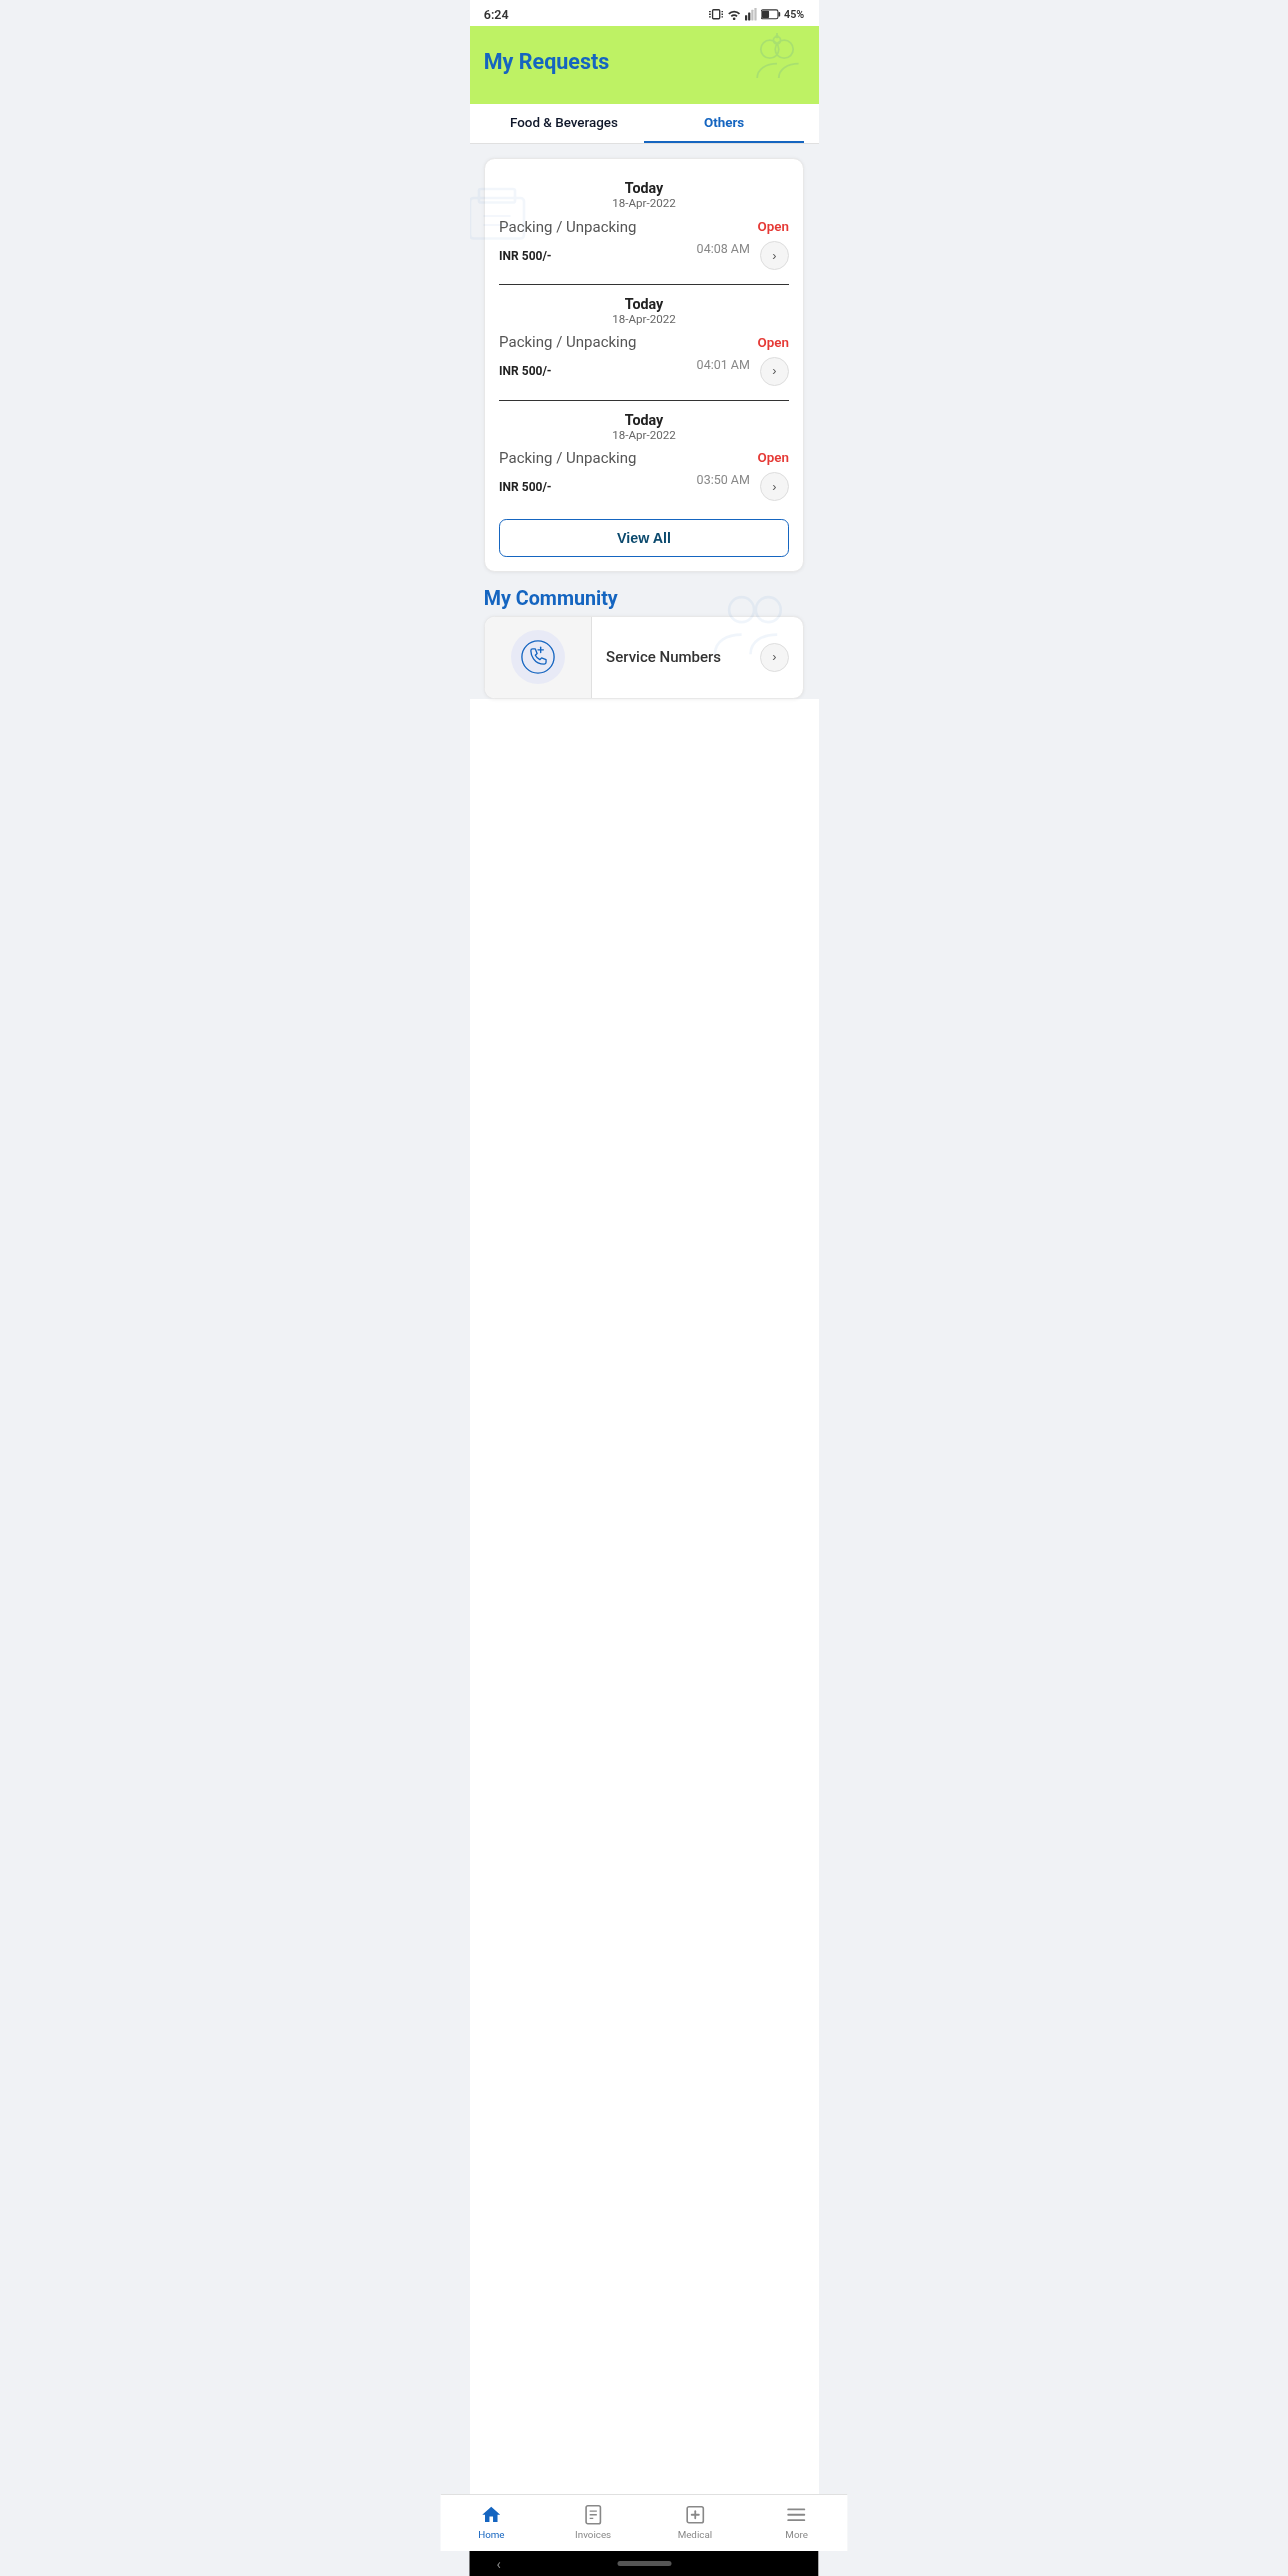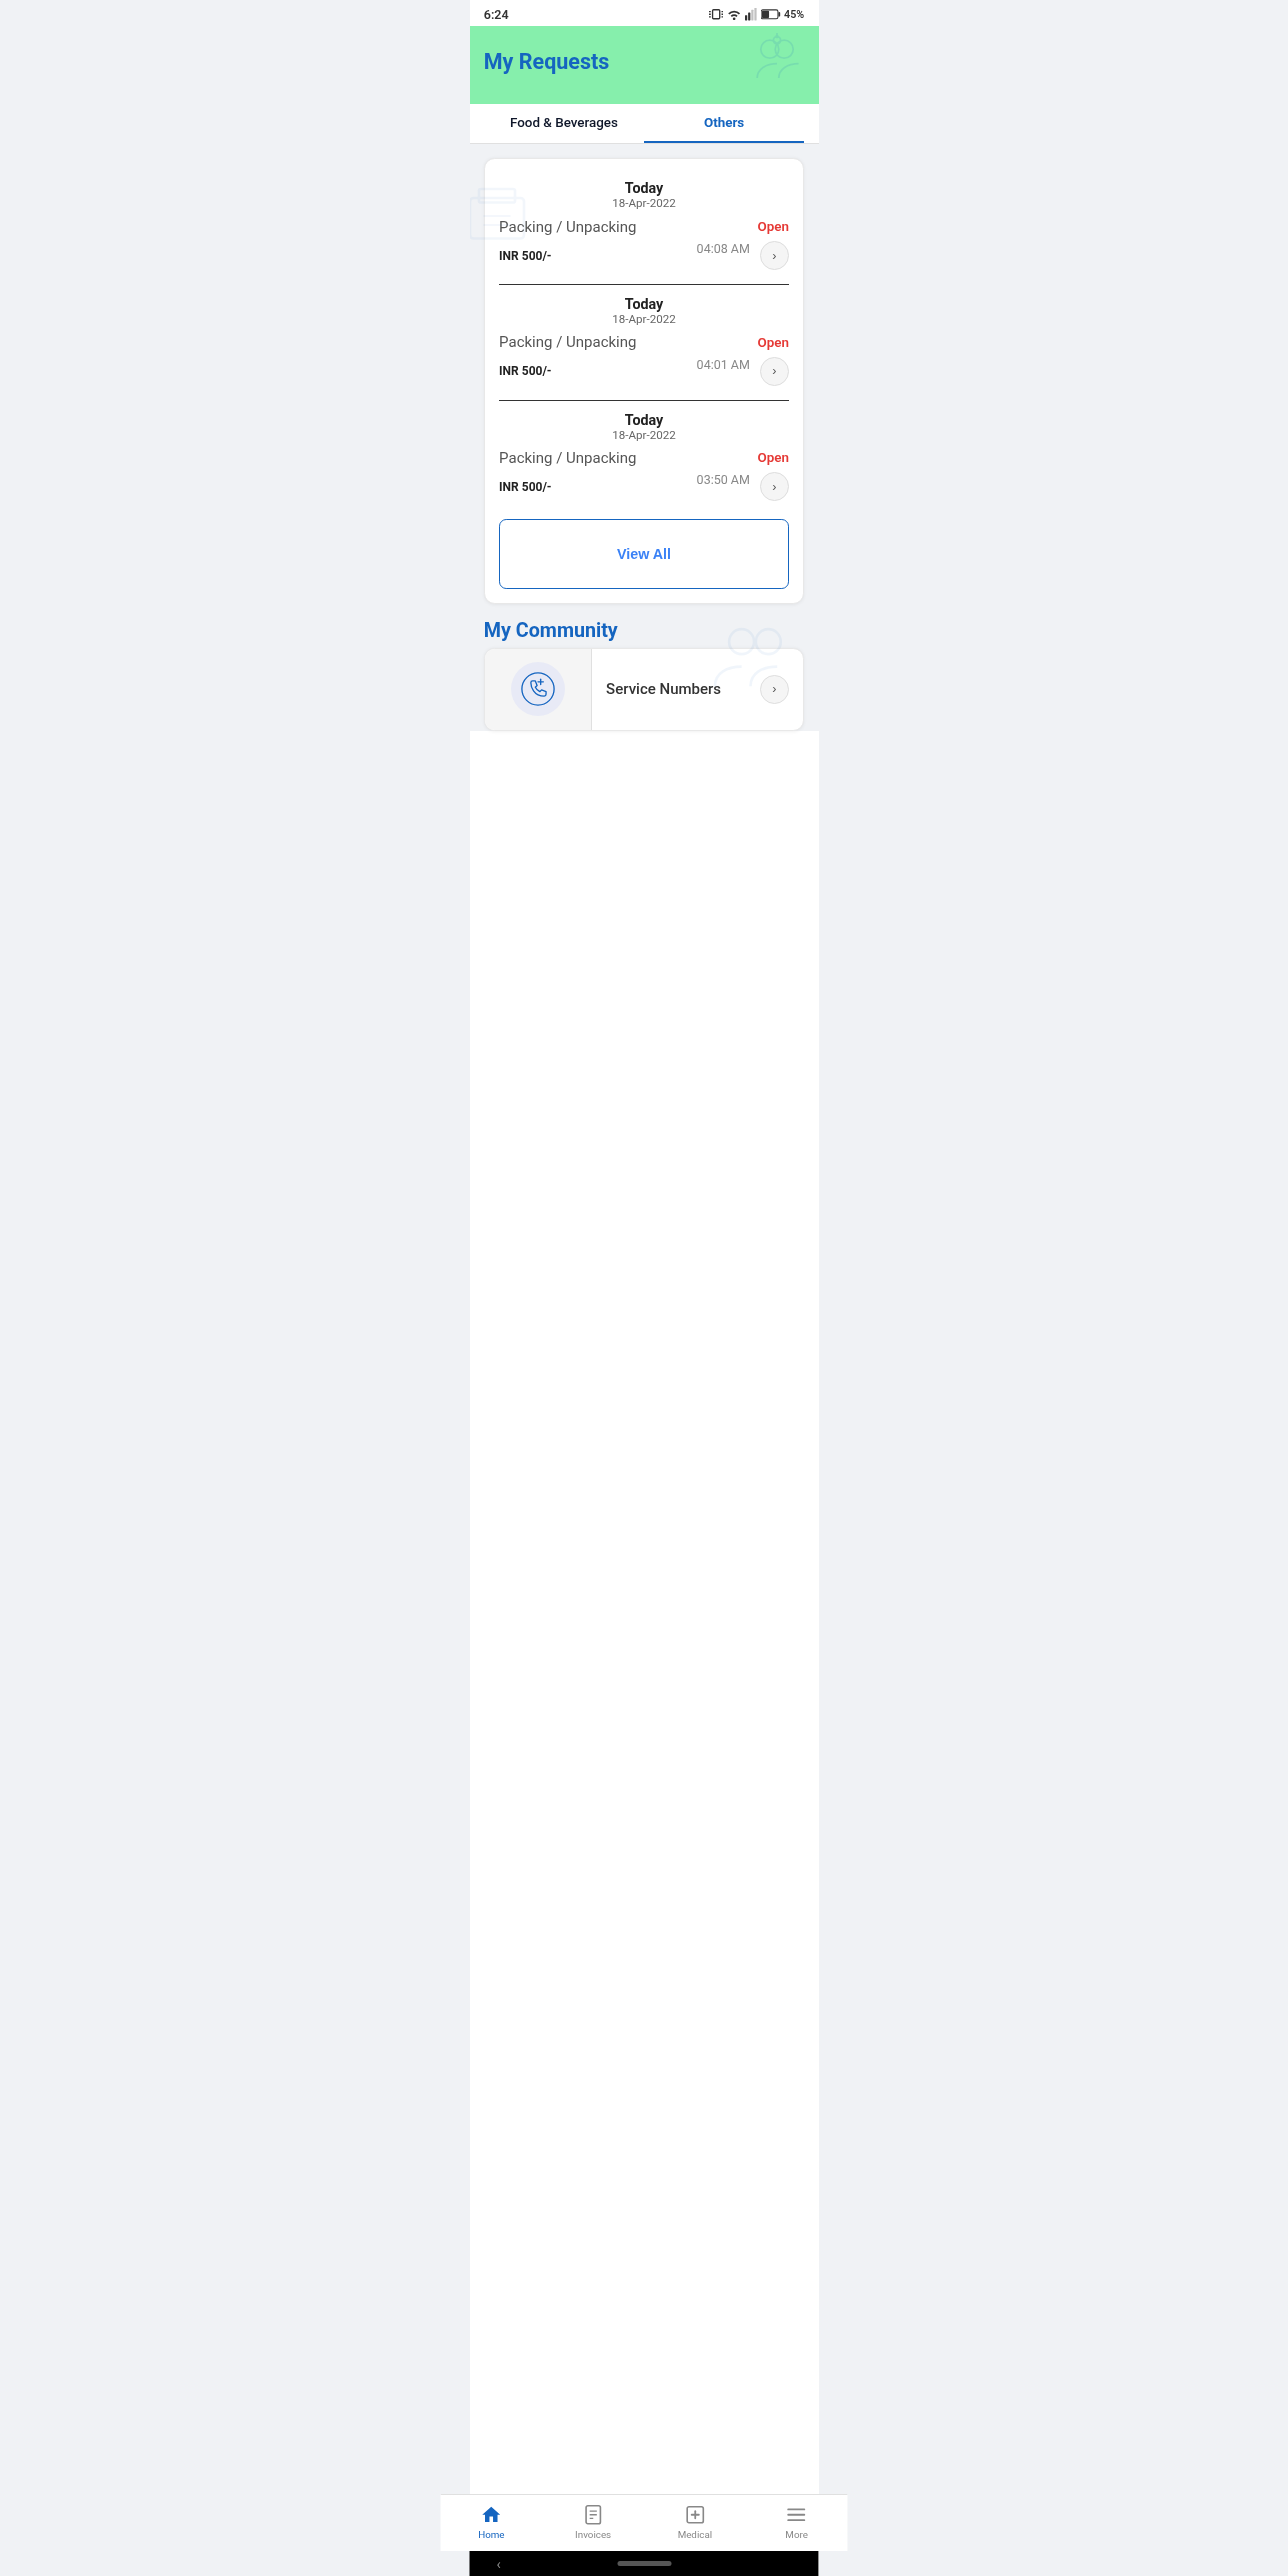"My Requests" .header { background: #86efac -> #bef264 }
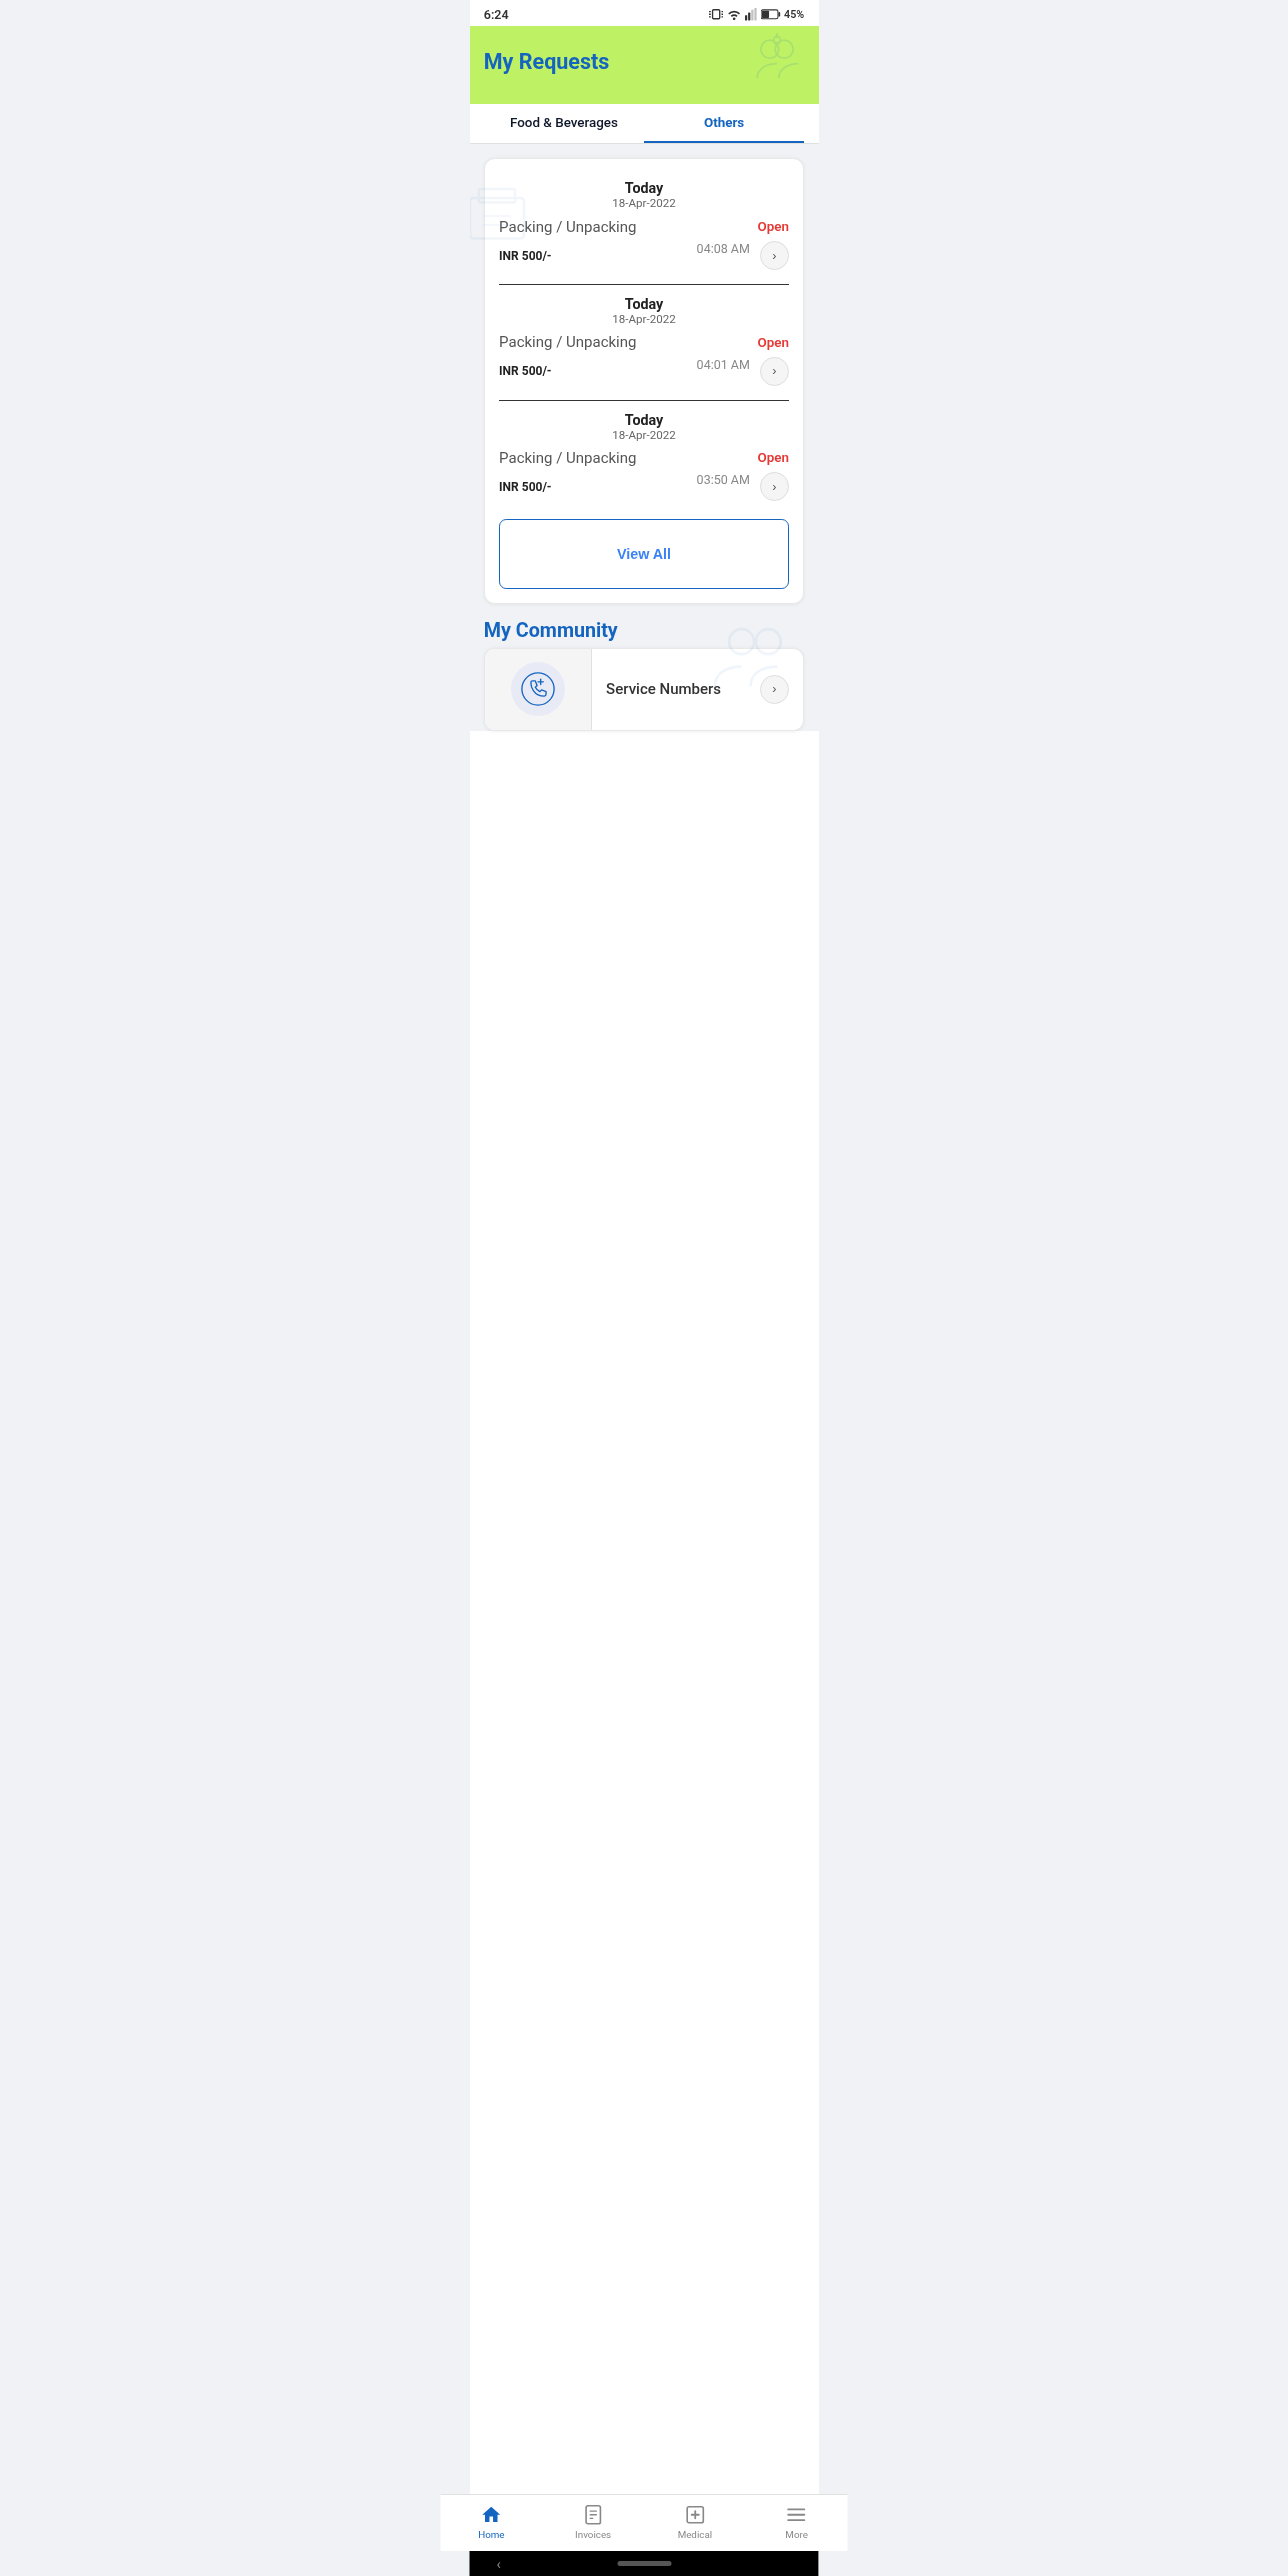"View All" .view-all-btn { color: #3b82f6 -> #0c4a6e; padding: 26px -> 10px }
